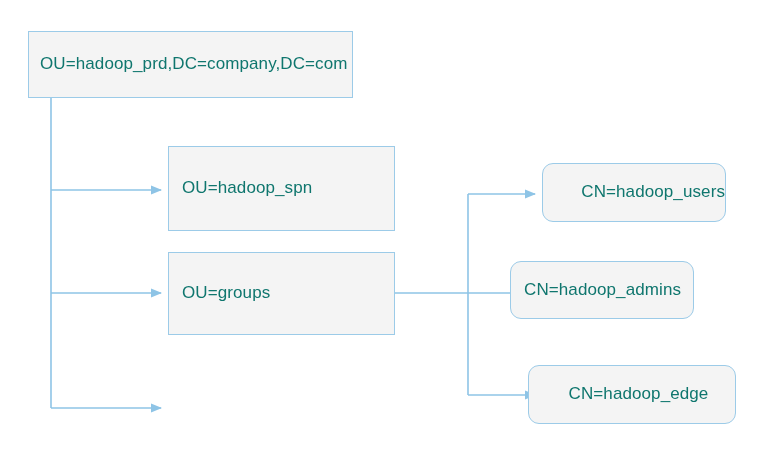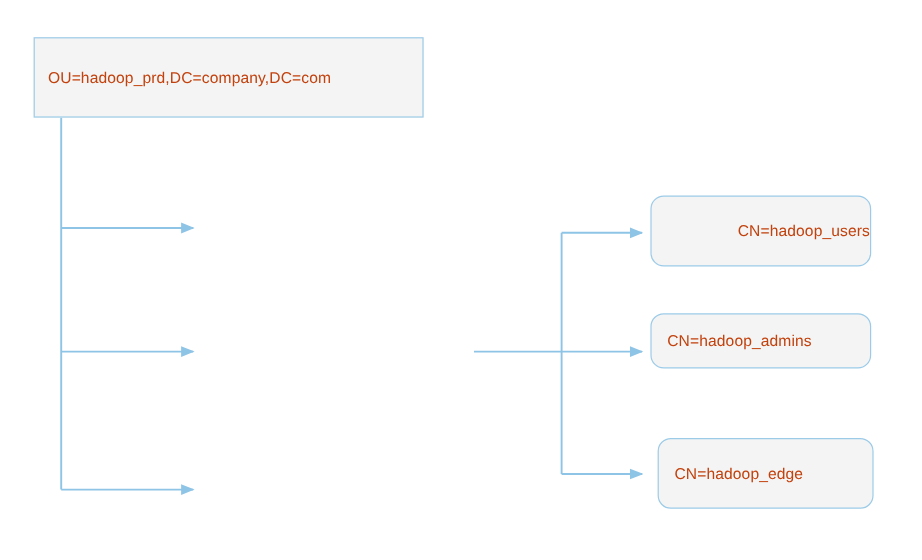"OU=hadoop_prd,DC=company,DC=com" .node .label { color: #c2410c -> #0f766e; font-size: 13px -> 17px }
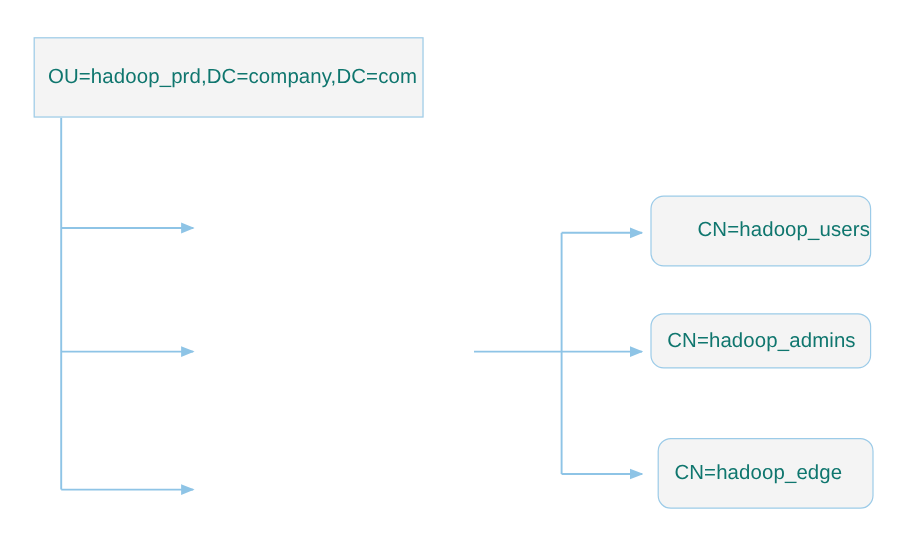"OU=hadoop_spn" div.node { html: none -> <div> <span>OU=hadoop_spn</span> </div> }
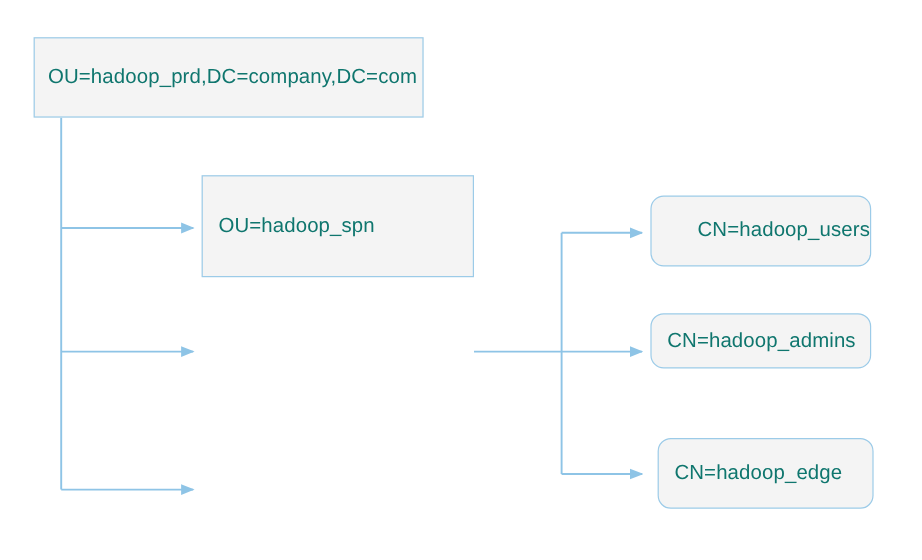"OU=groups" div.node { html: none -> <div> <span>OU=groups</span> </div> }
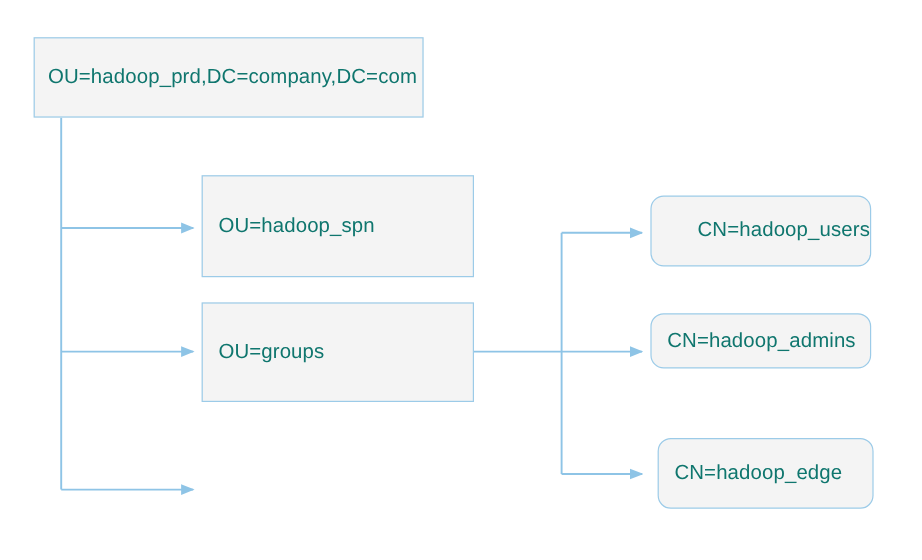"CN=hadoop_admins" div.node { height: 46px -> 58px; left: 542px -> 510px }
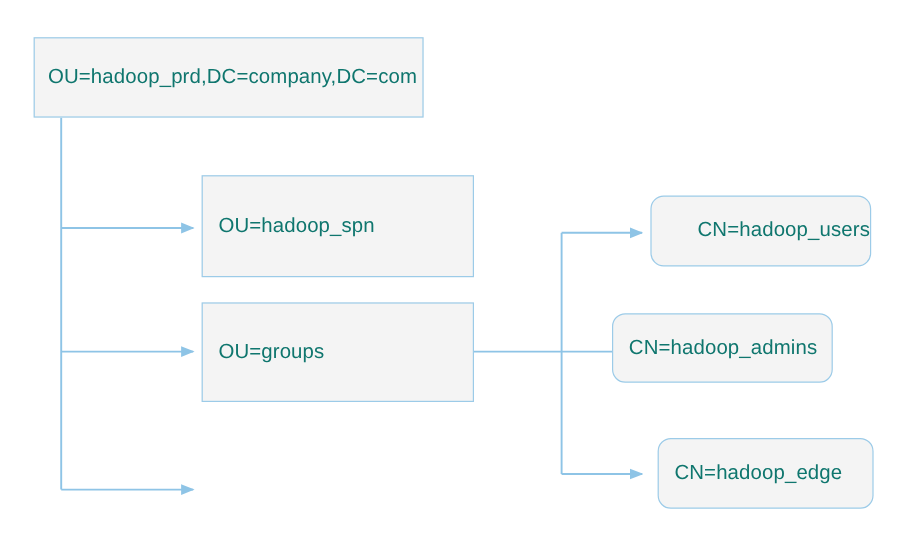"CN=hadoop_edge" div.node { justify-content: none -> center; left: 548px -> 528px; width: 180px -> 208px }
